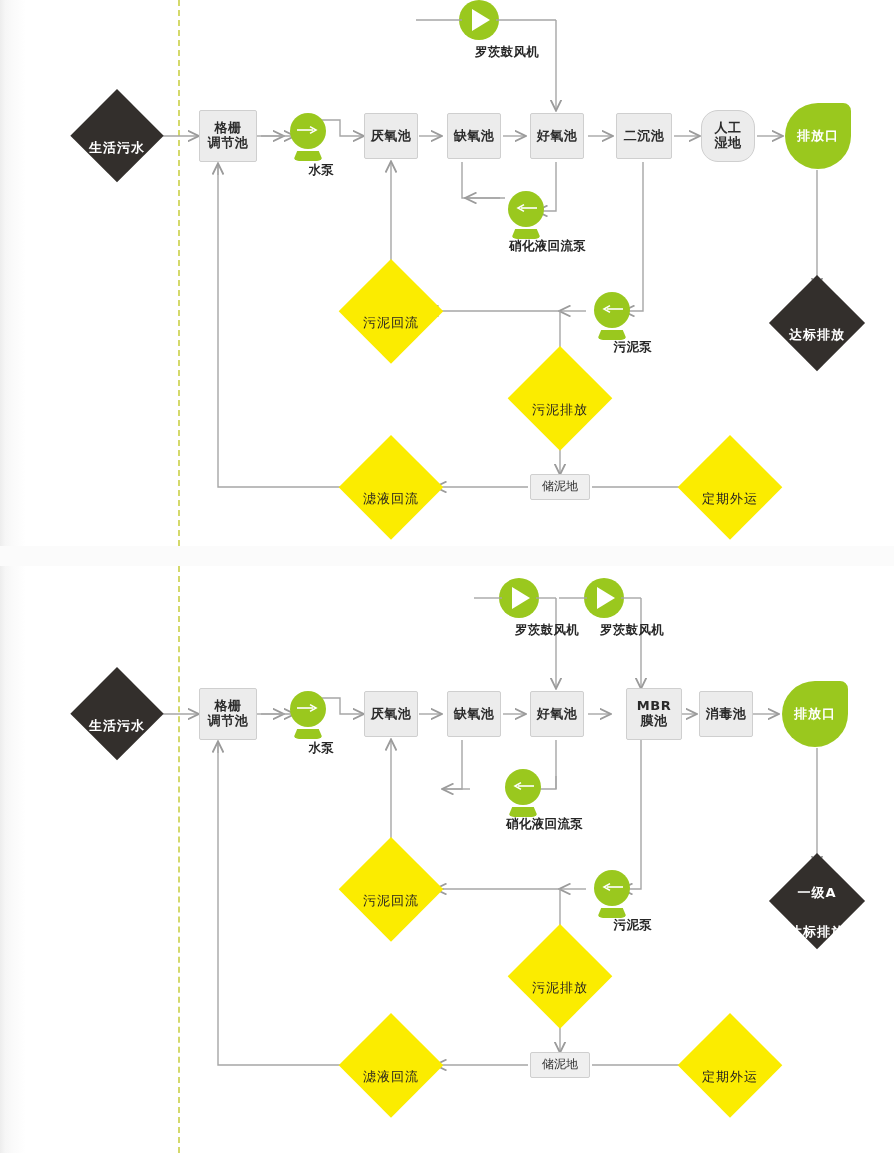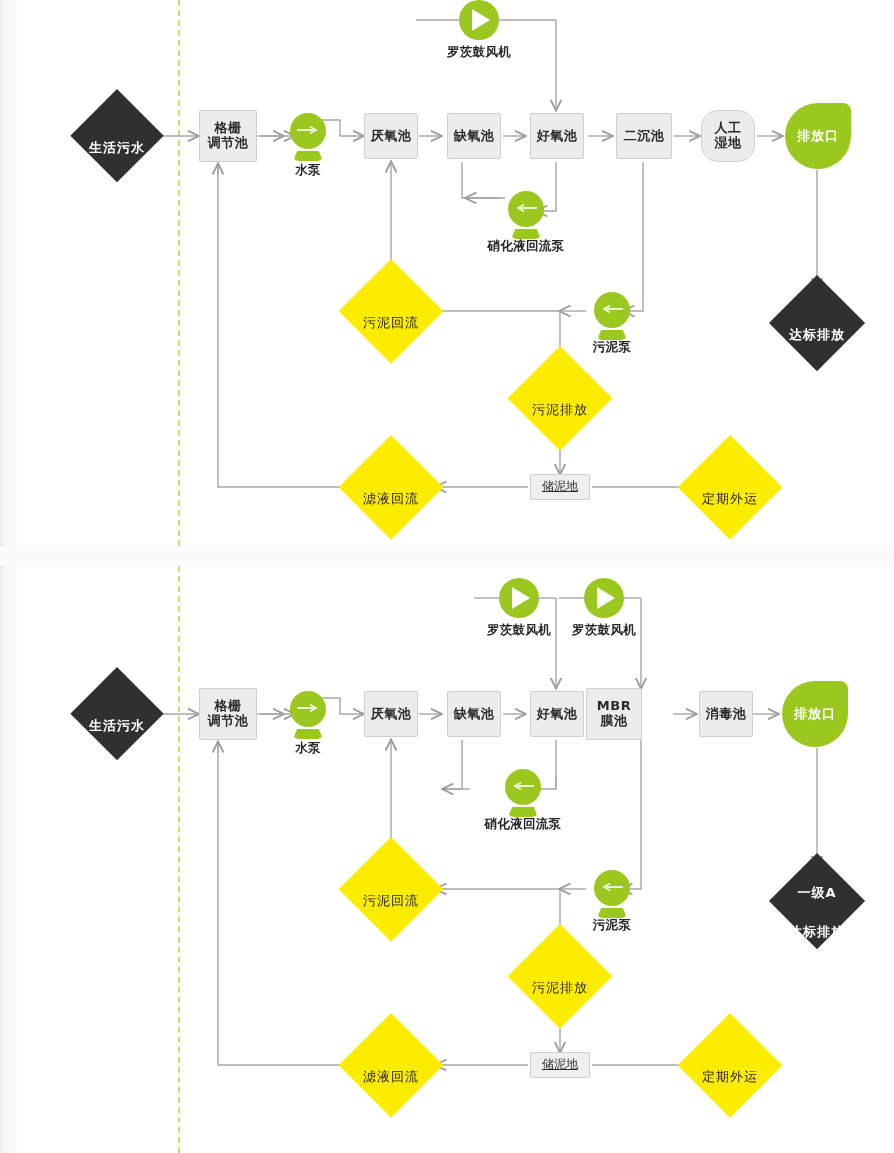"罗茨鼓风机" .caption { text-align: center -> right }
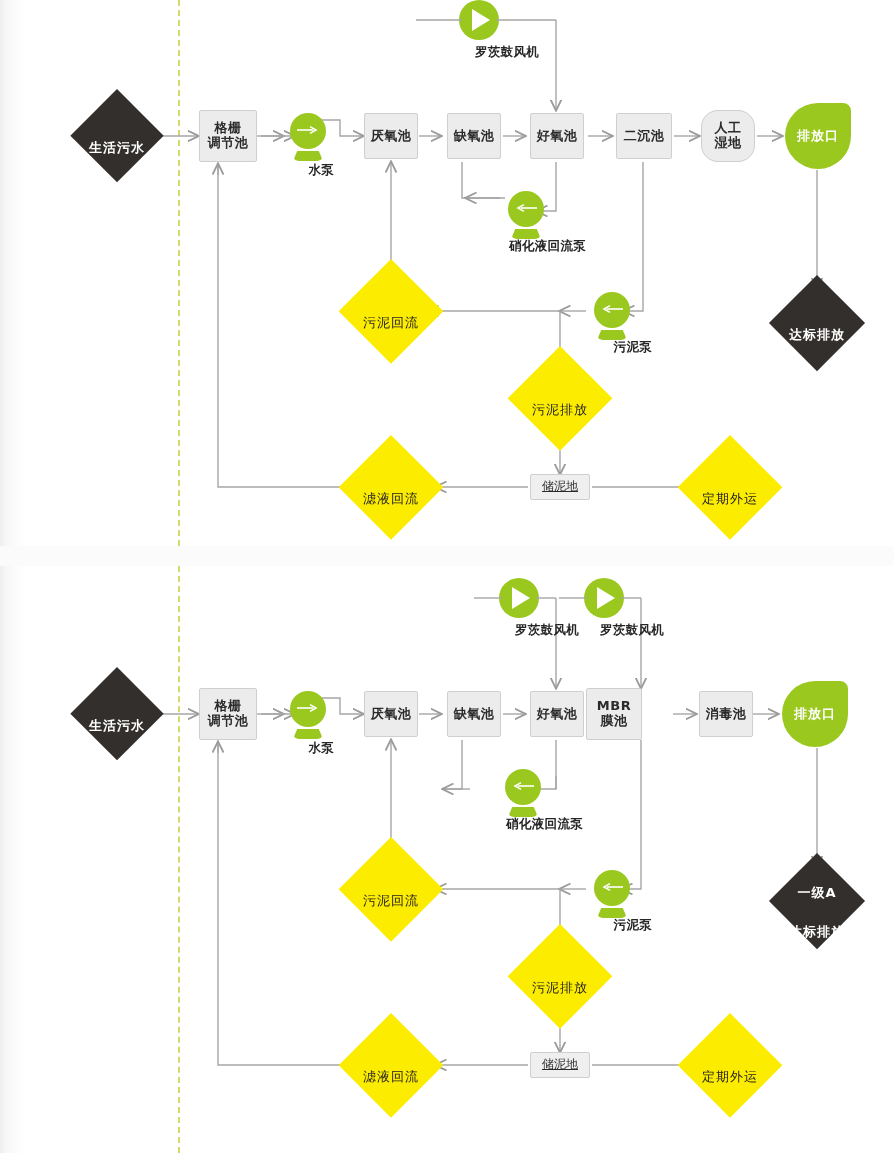"储泥地" .rect.small { text-decoration: underline -> none }
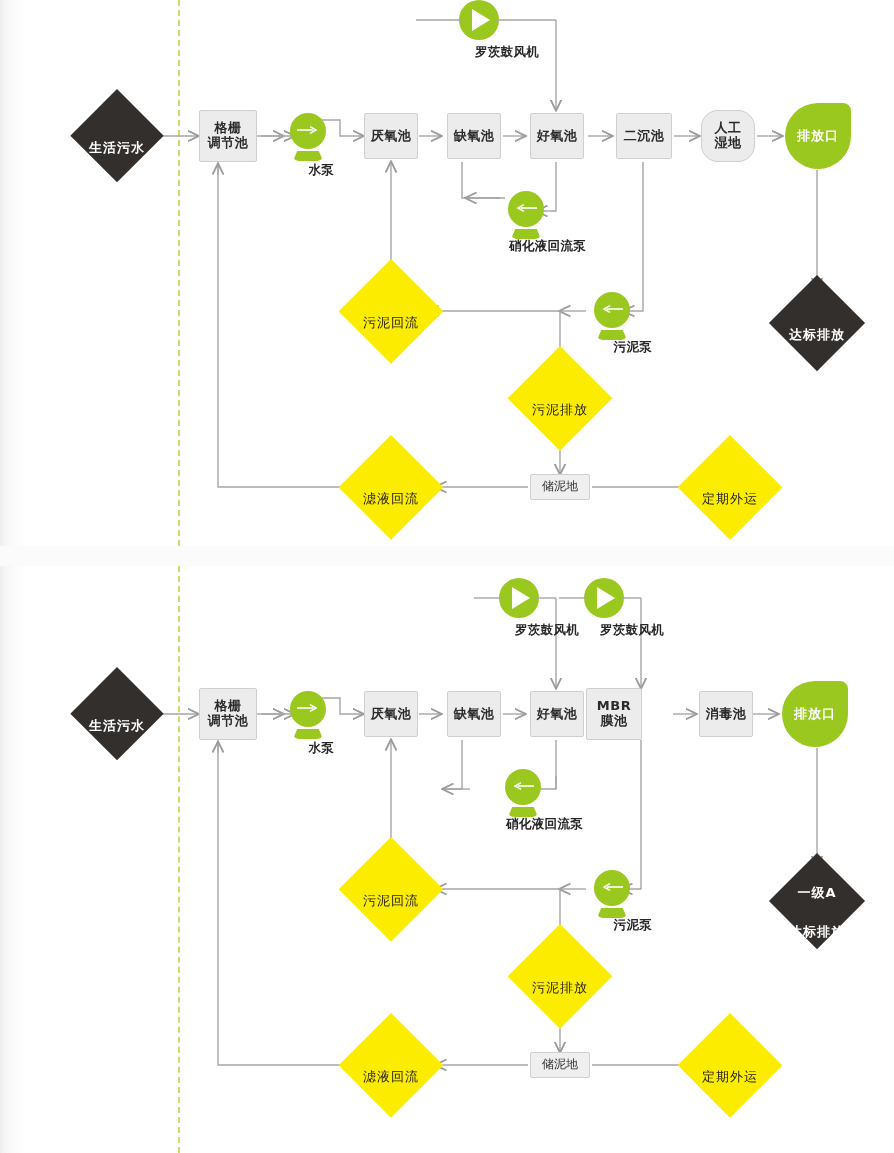"MBR" div.node { left: 586px -> 626px }
